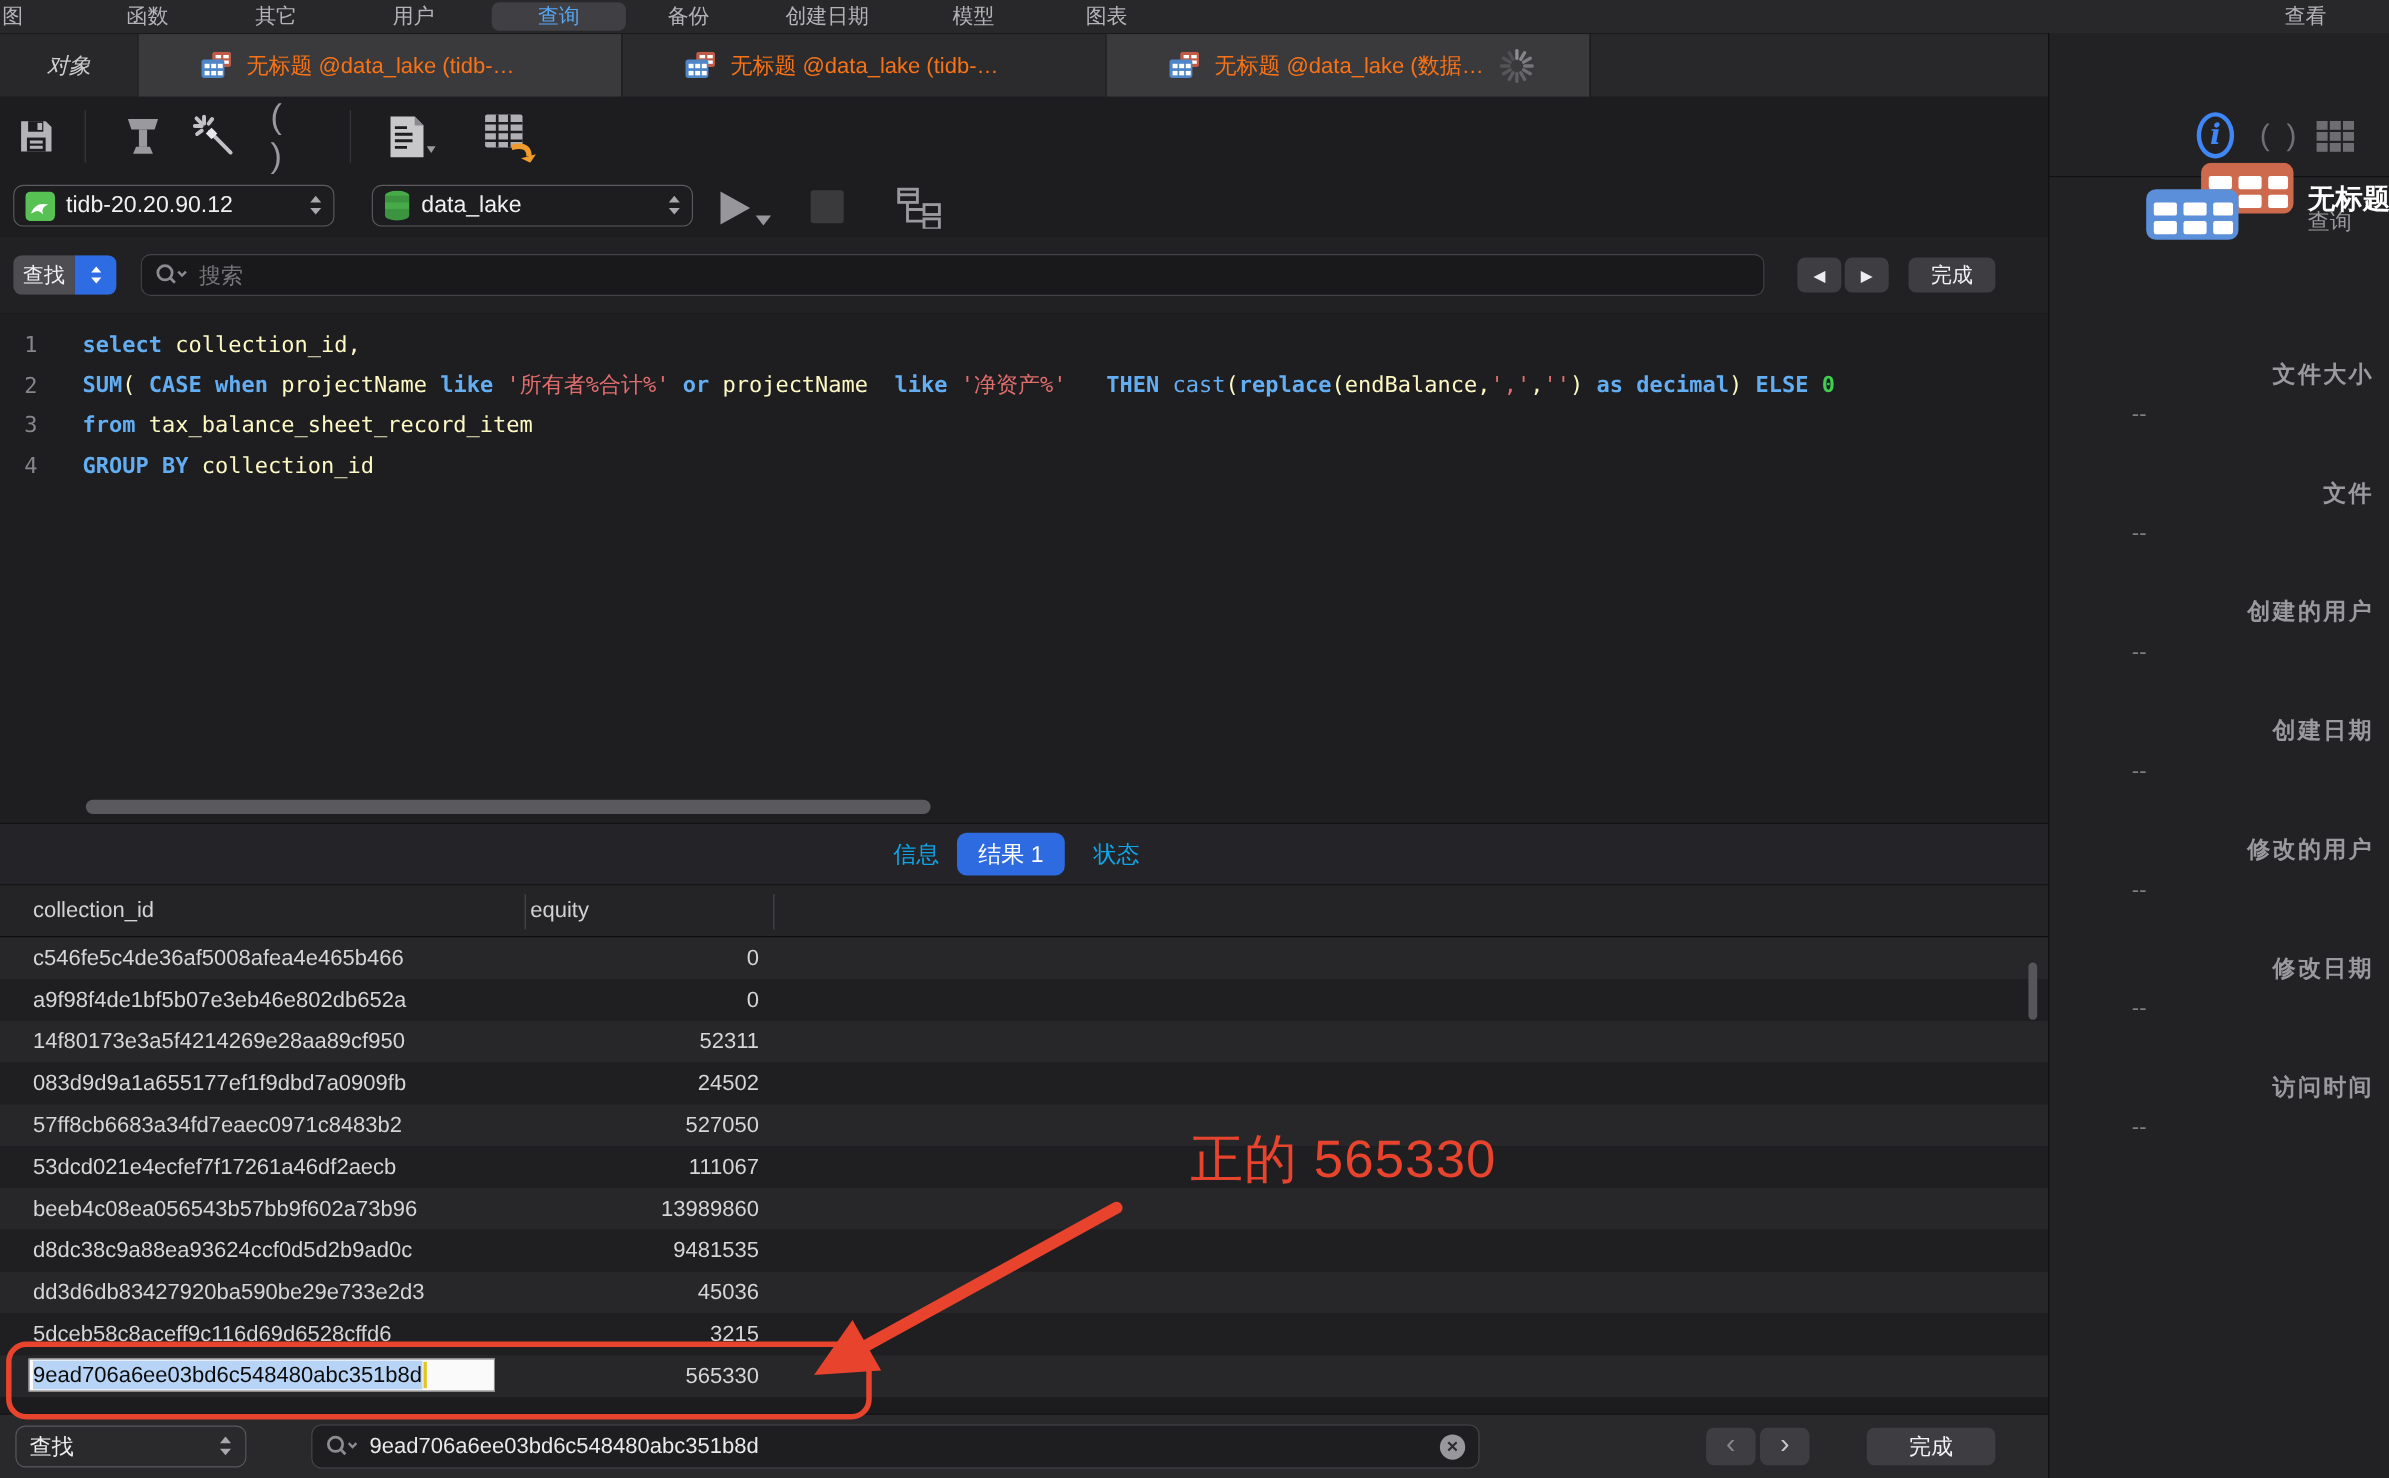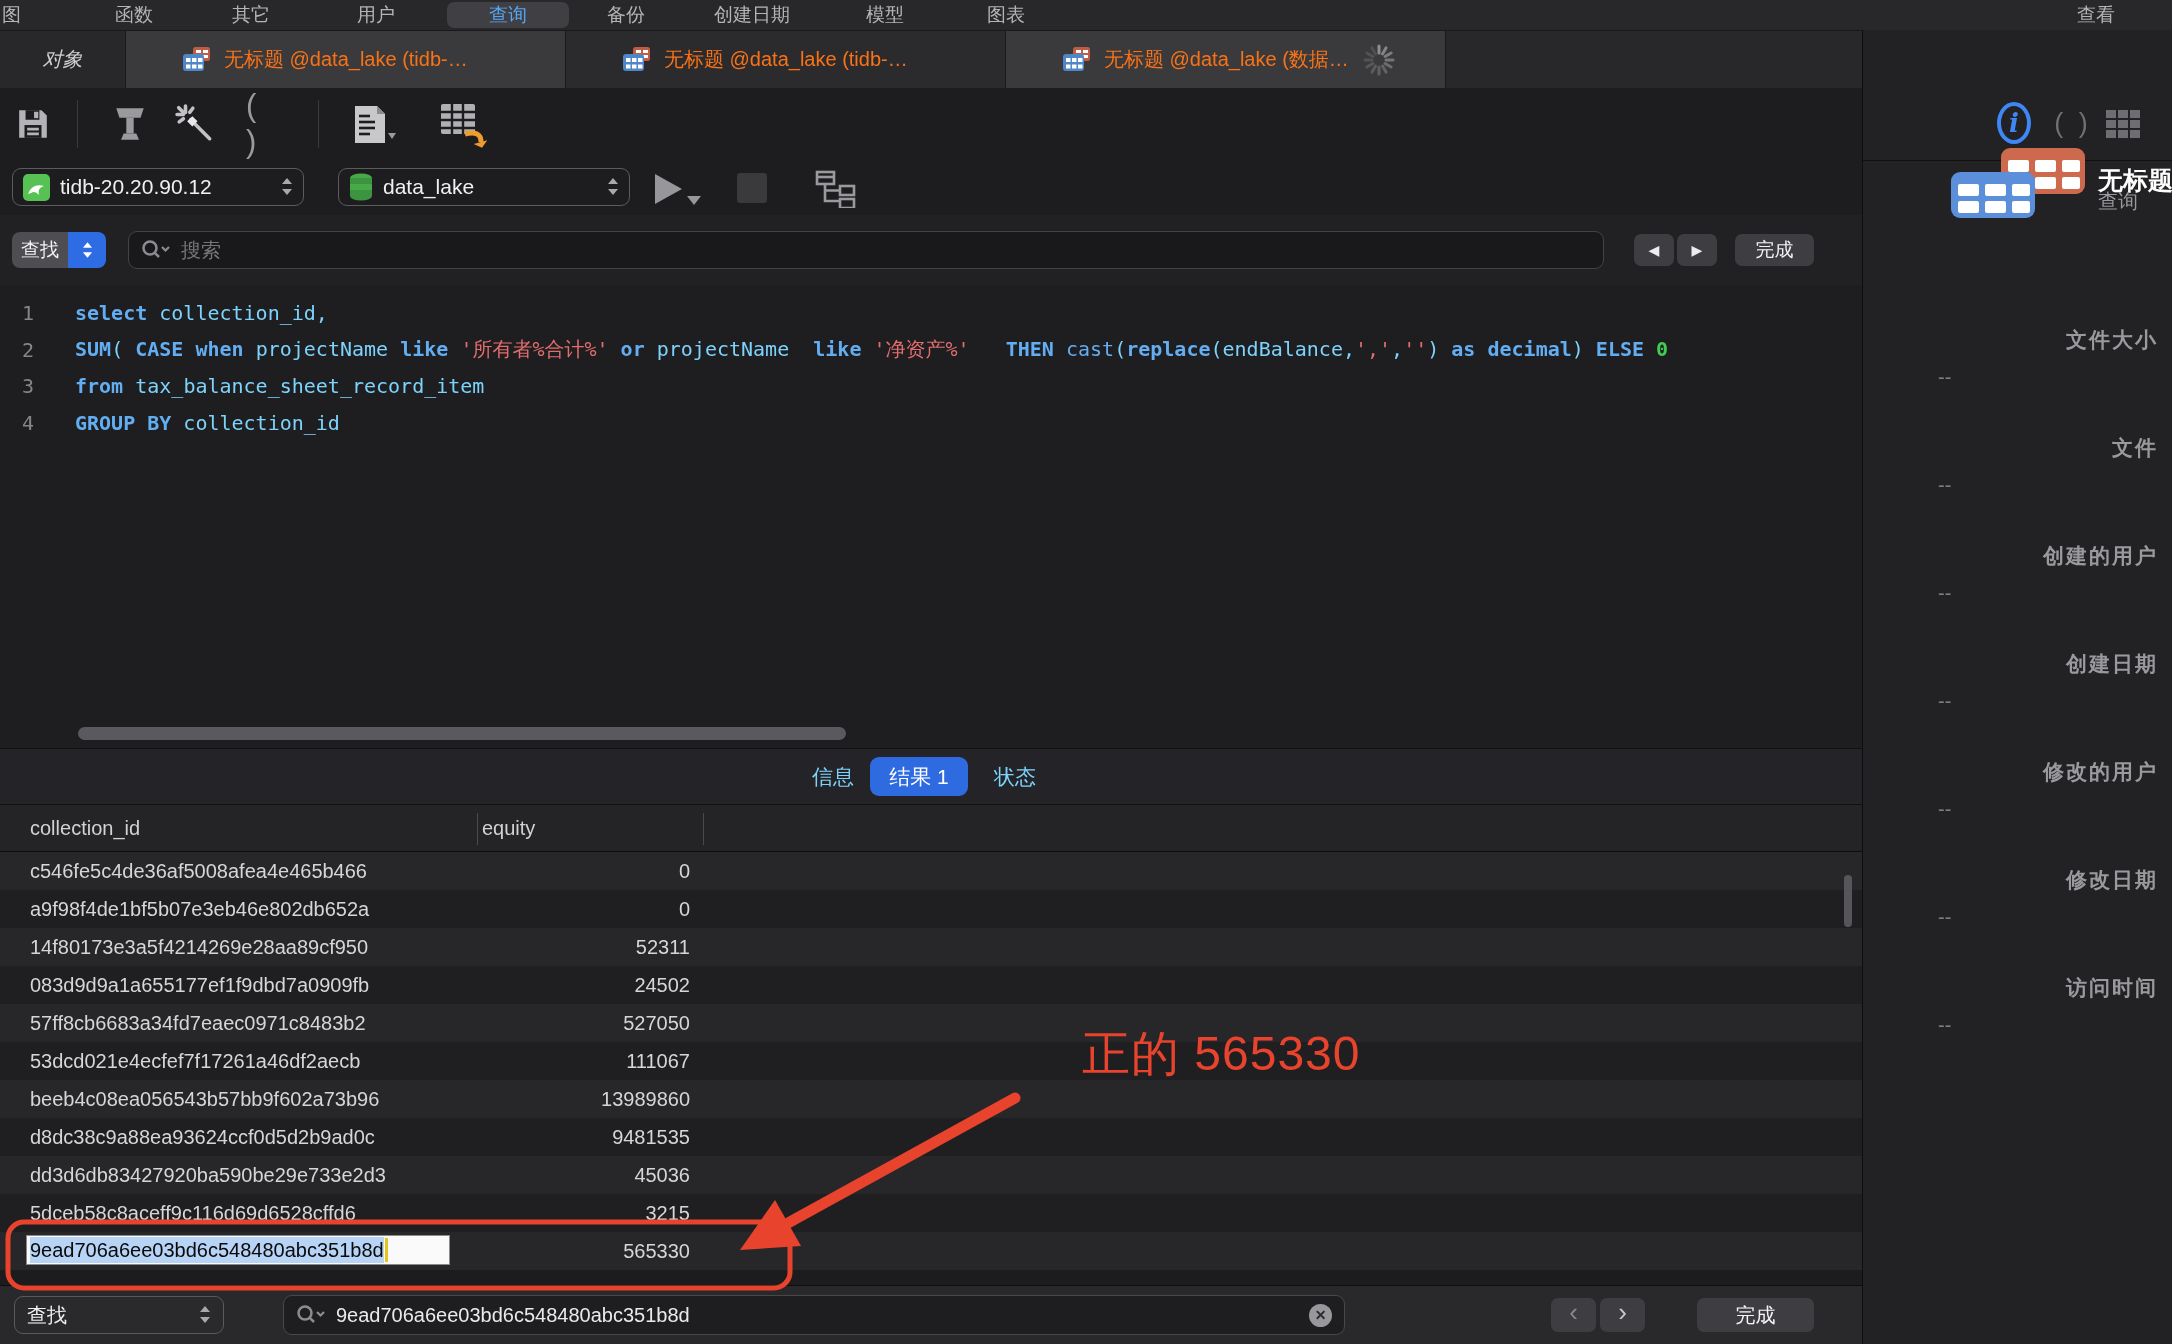"collection_id," .tok-plain { color: #7dd3fc -> #fef9c3 }
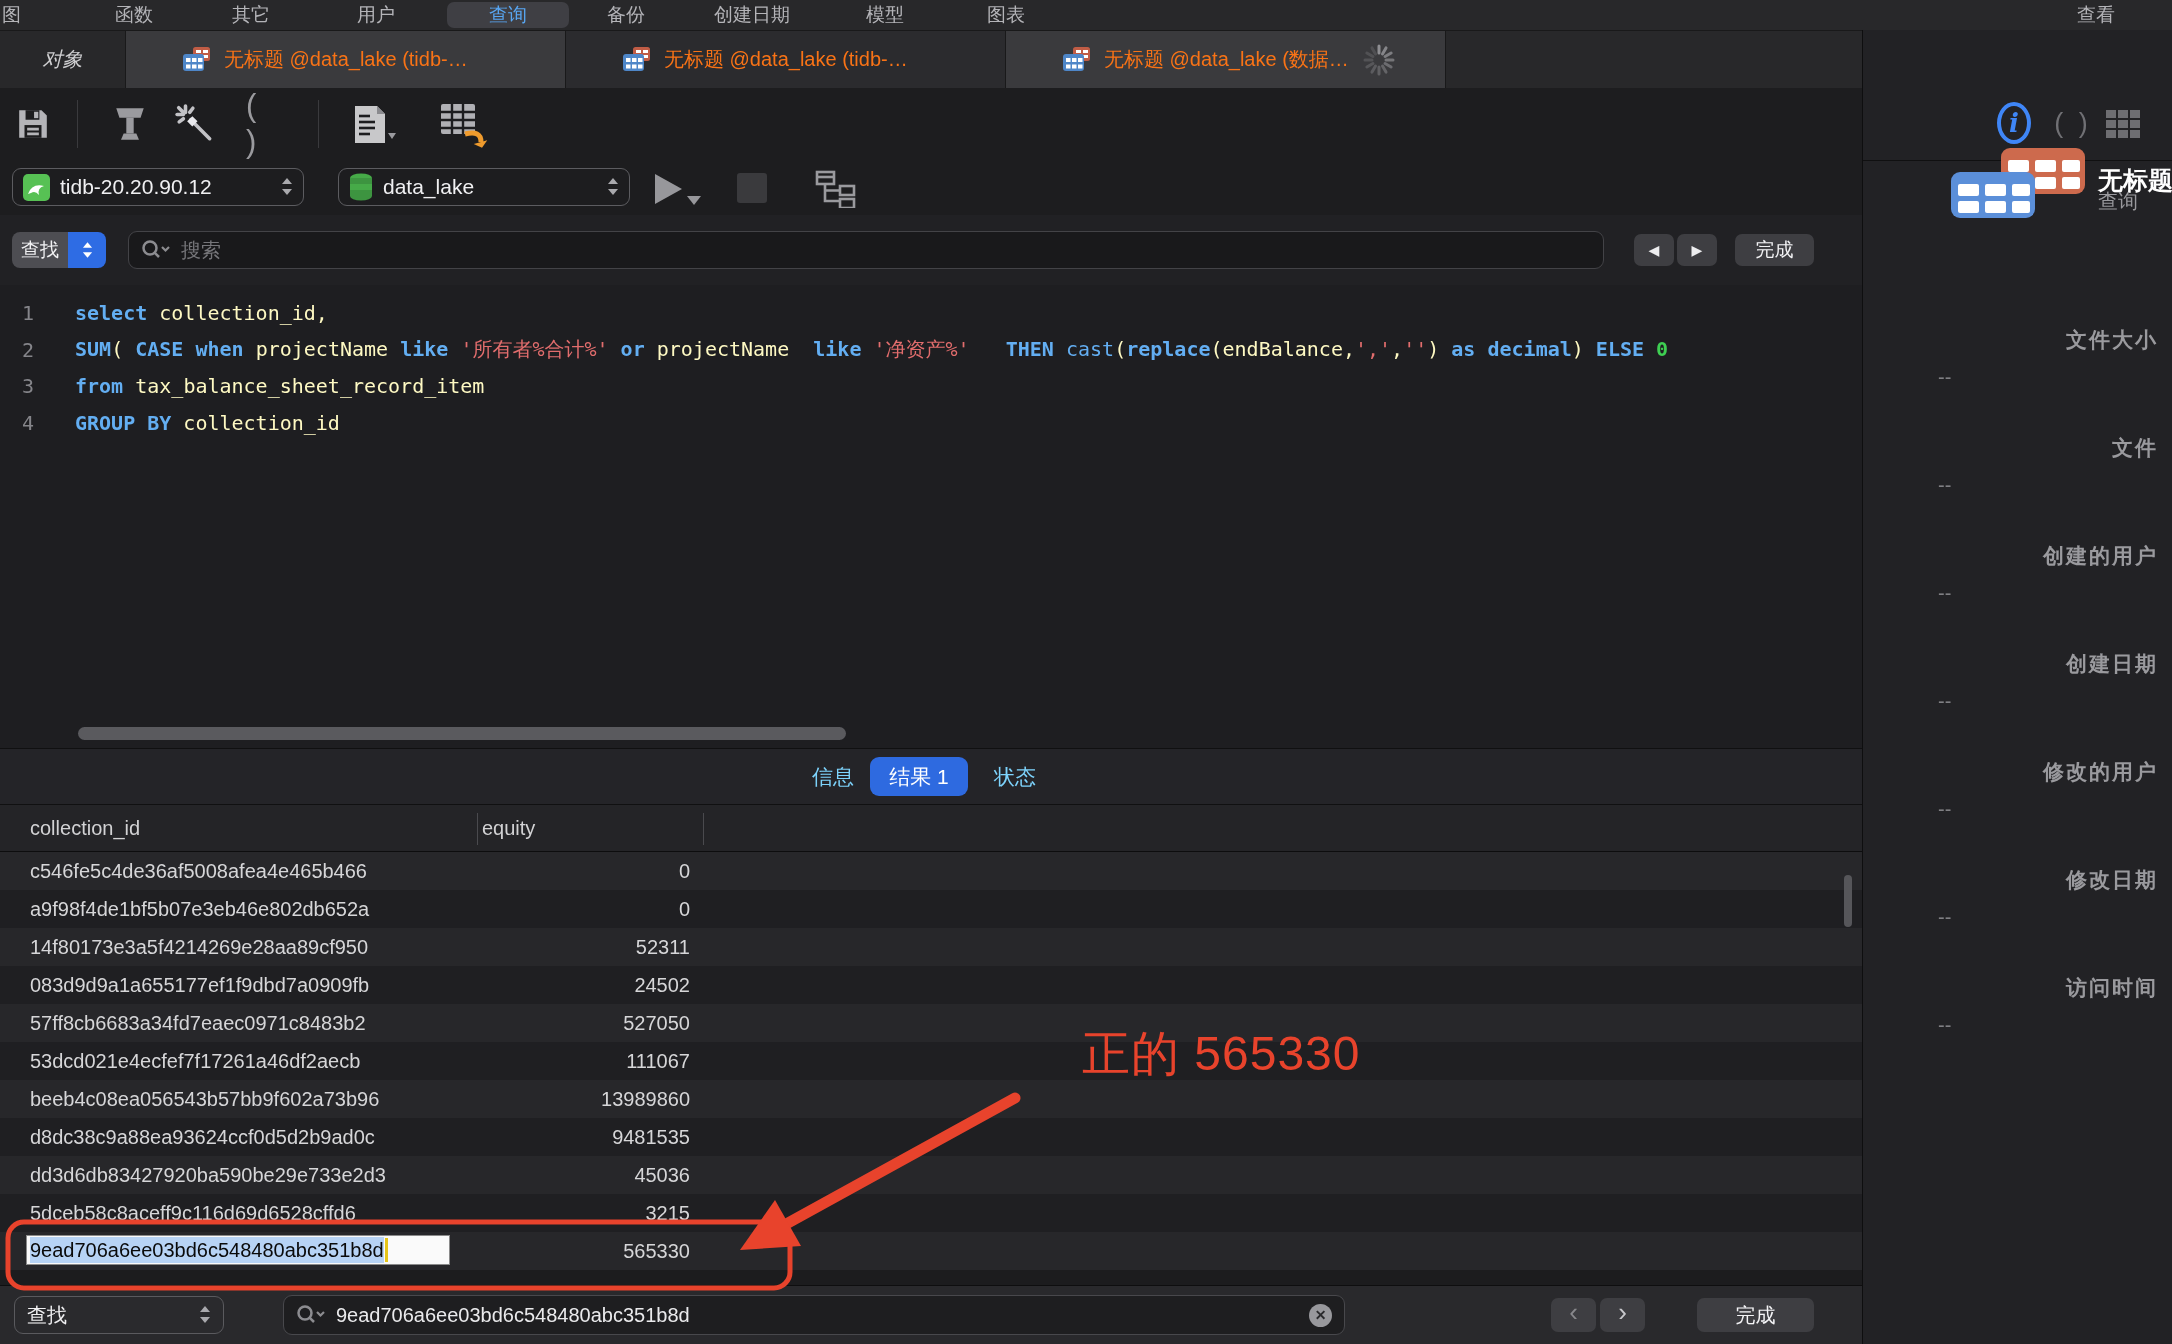"信息" .rtab { color: #7dd3fc -> #0ea5e9 }
